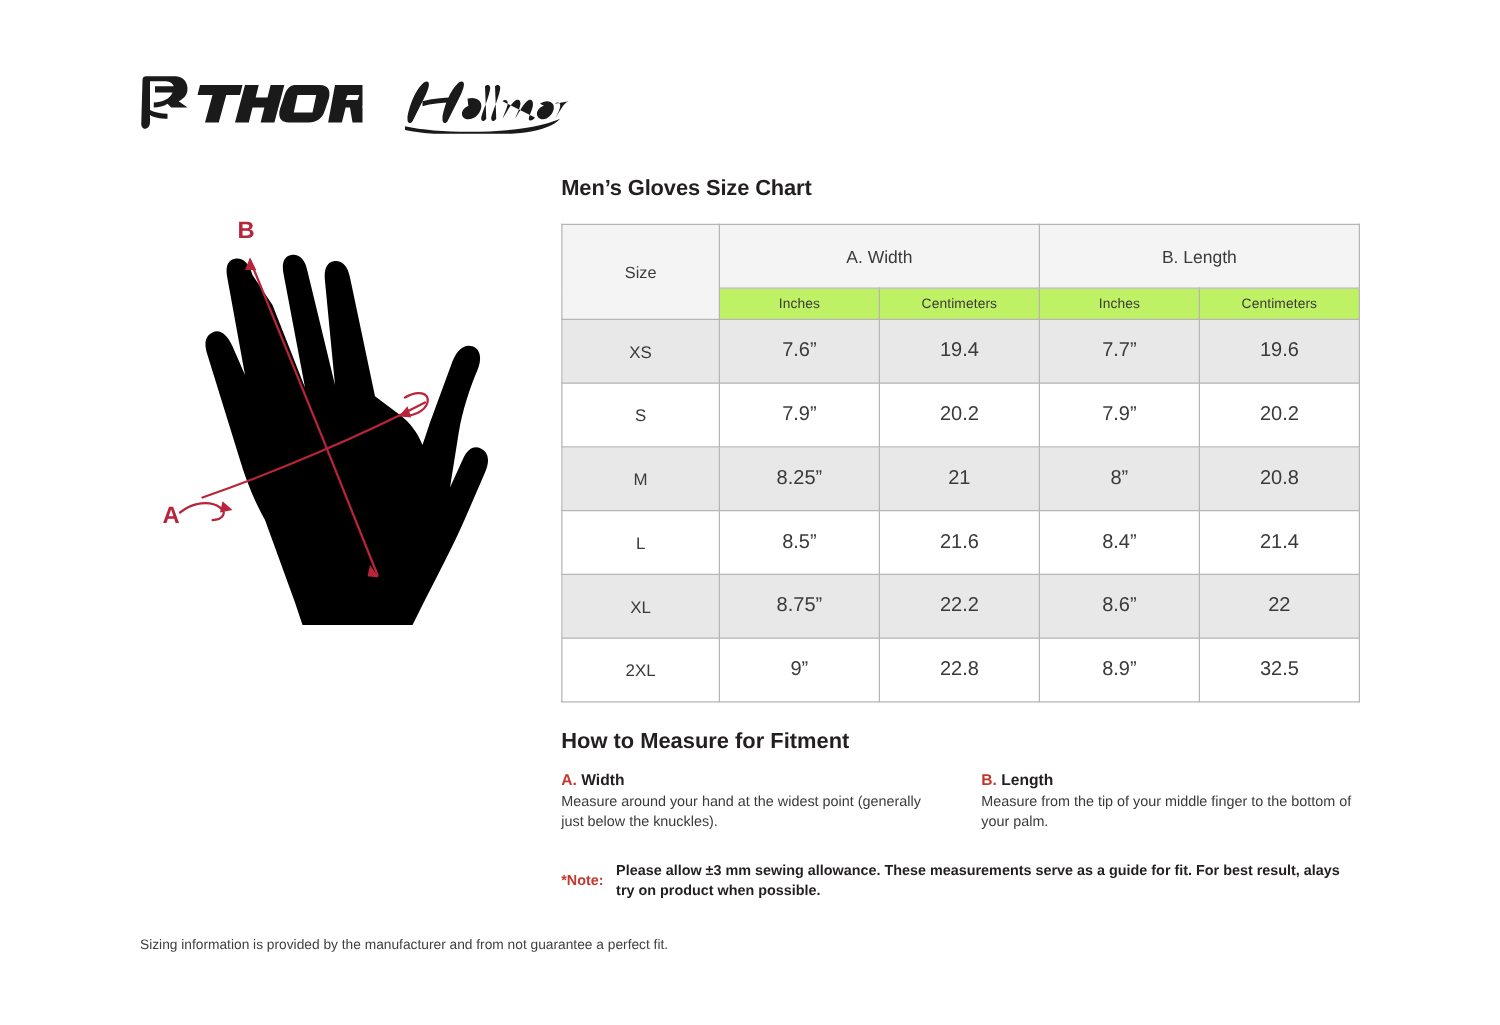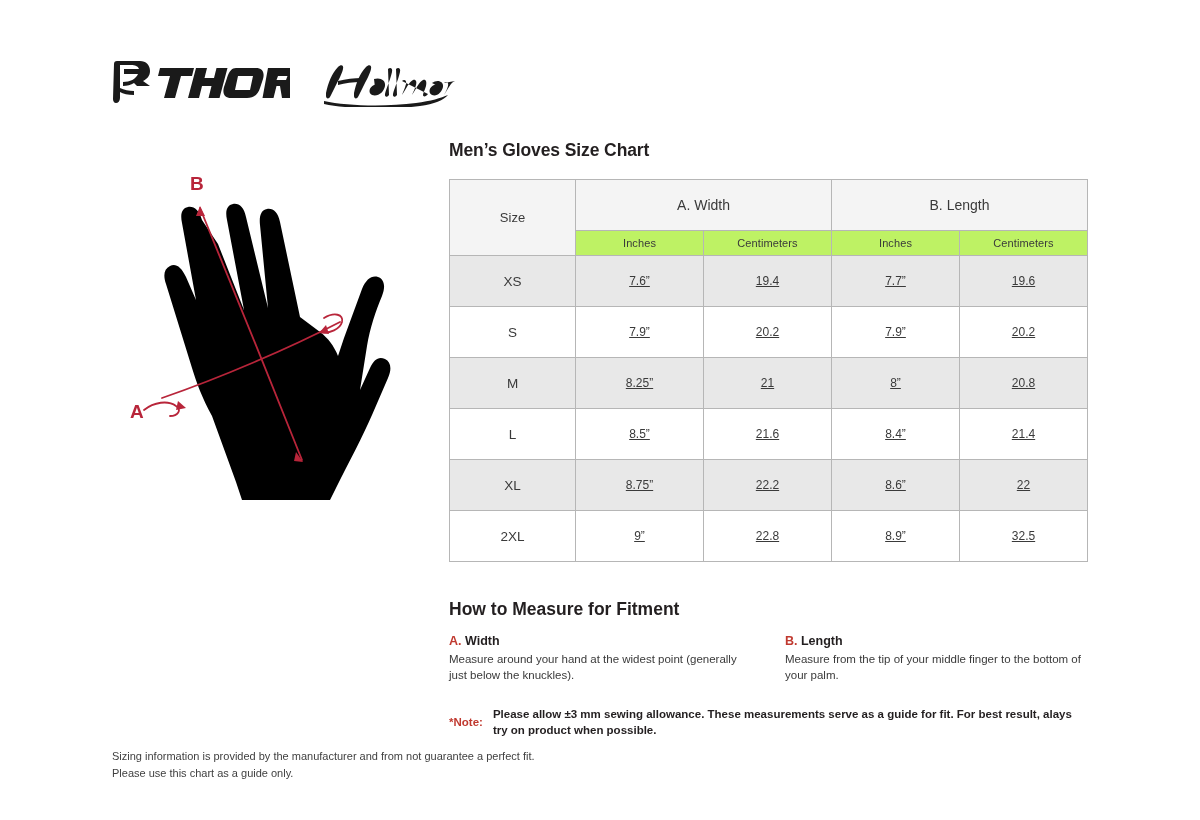"7.6”" td.val-cell { font-size: 12px -> 16px; text-decoration: underline -> none }
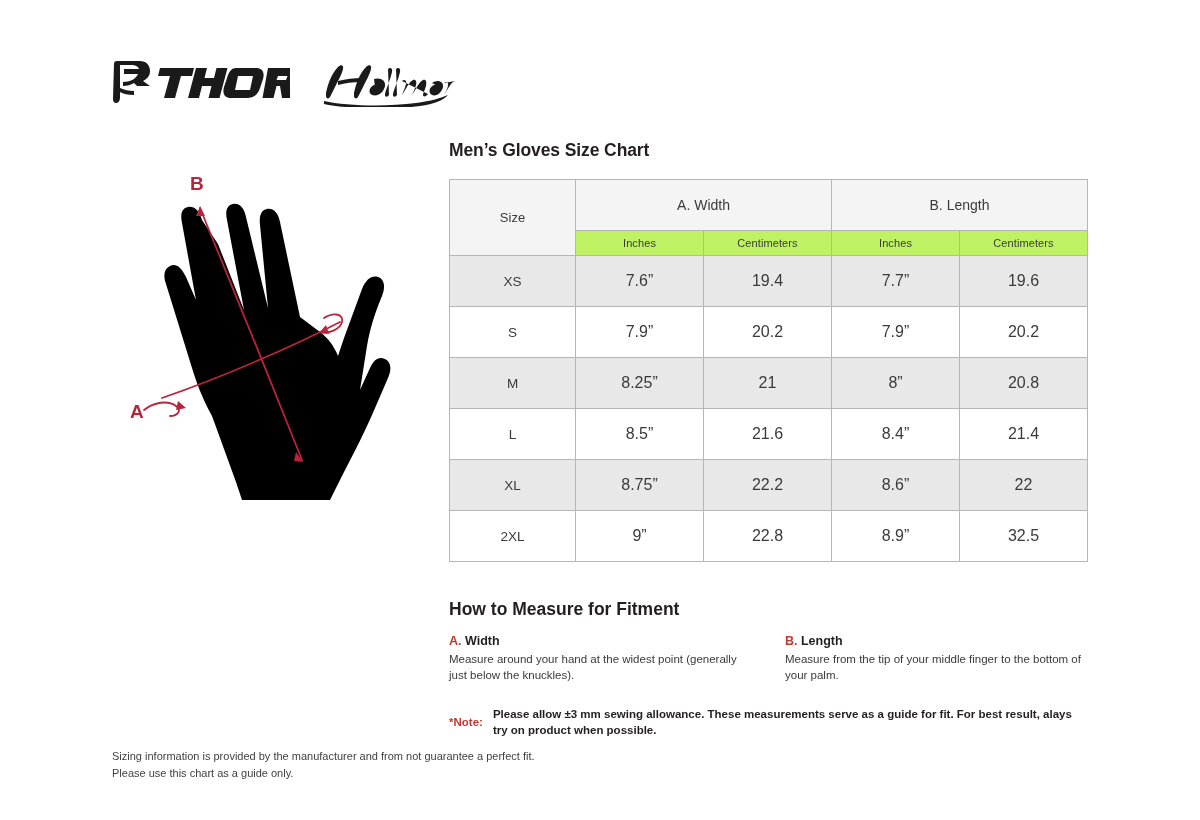"How to Measure for Fitment" .measure-block { margin-top: 37px -> 20px }
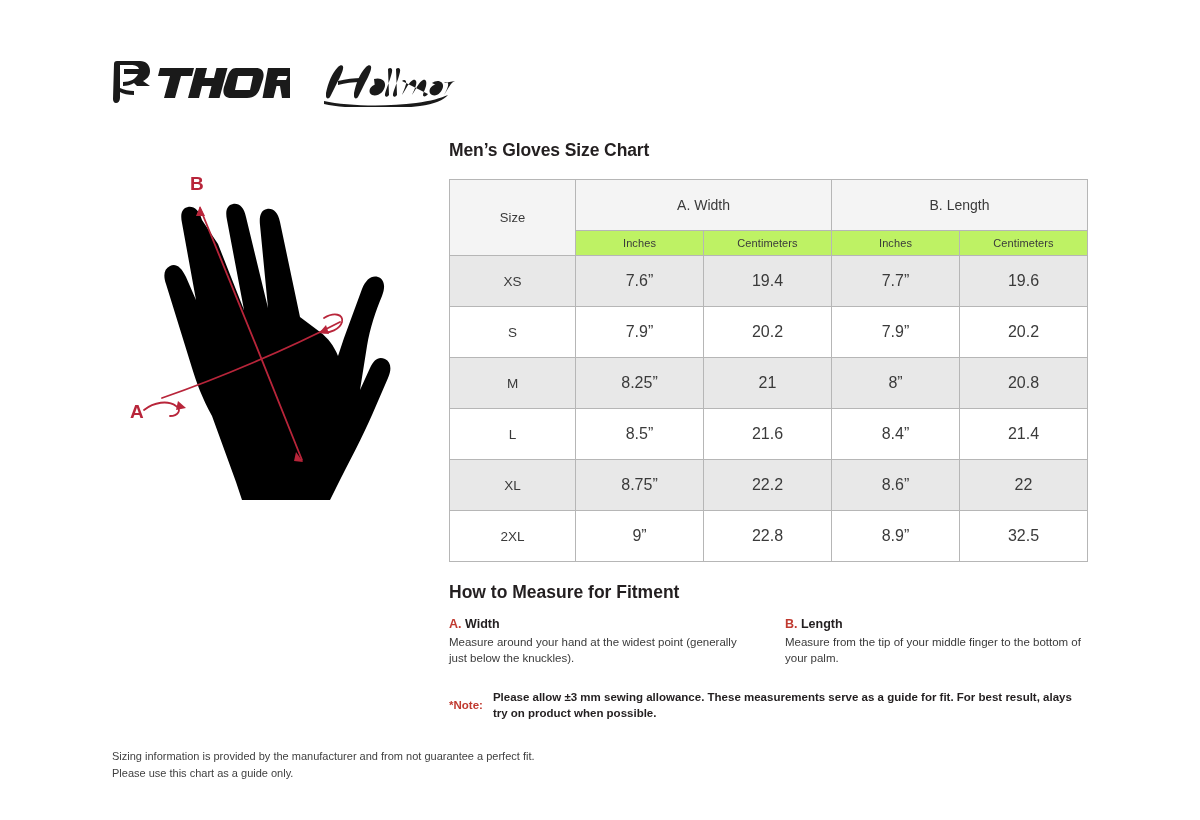"Please use this chart as" div { html: <div>Please use this chart as a guide only.</div> -> none }
